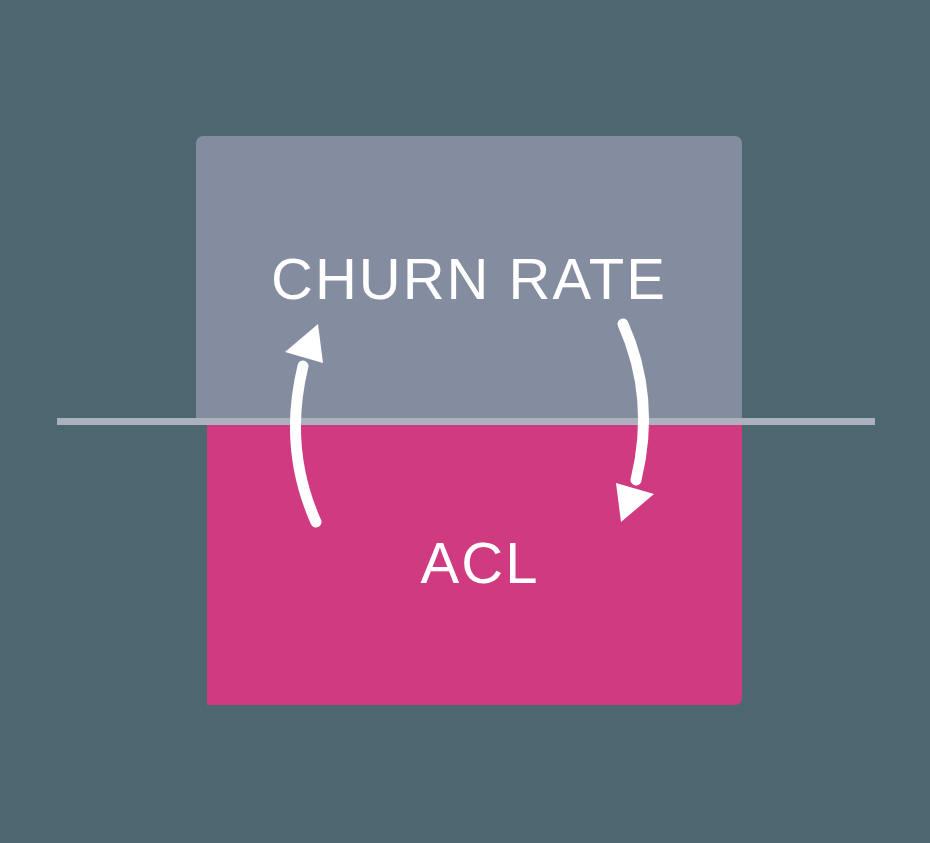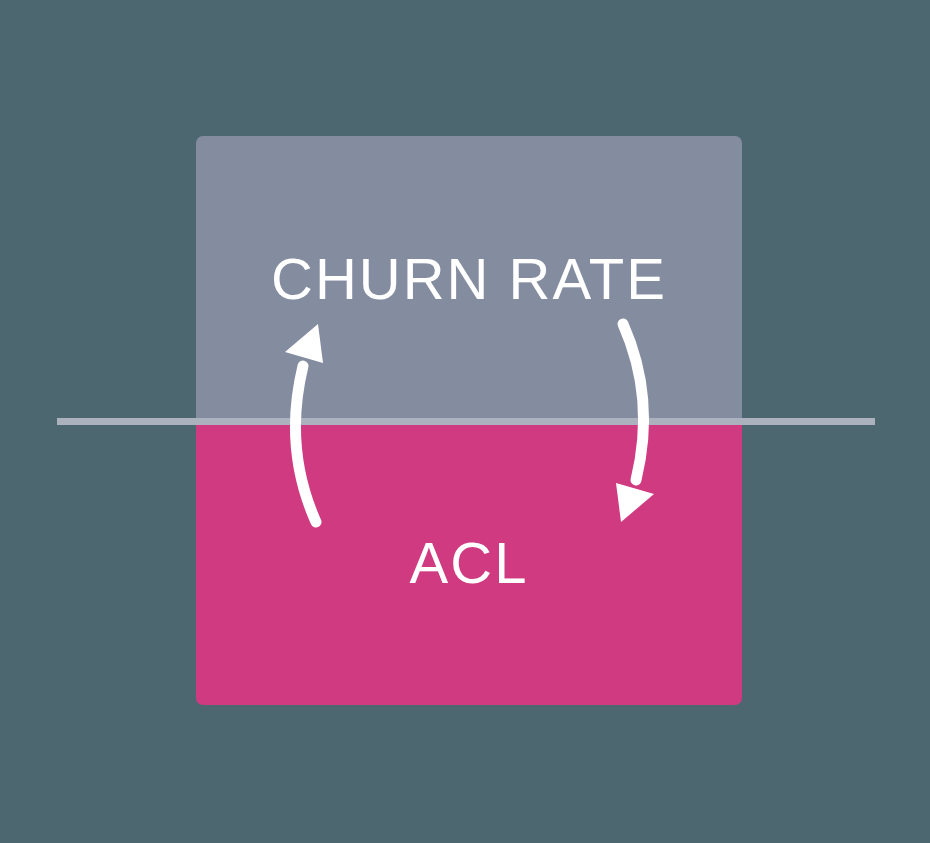"ACL" .half.bottom { margin-left: none -> 11px }
